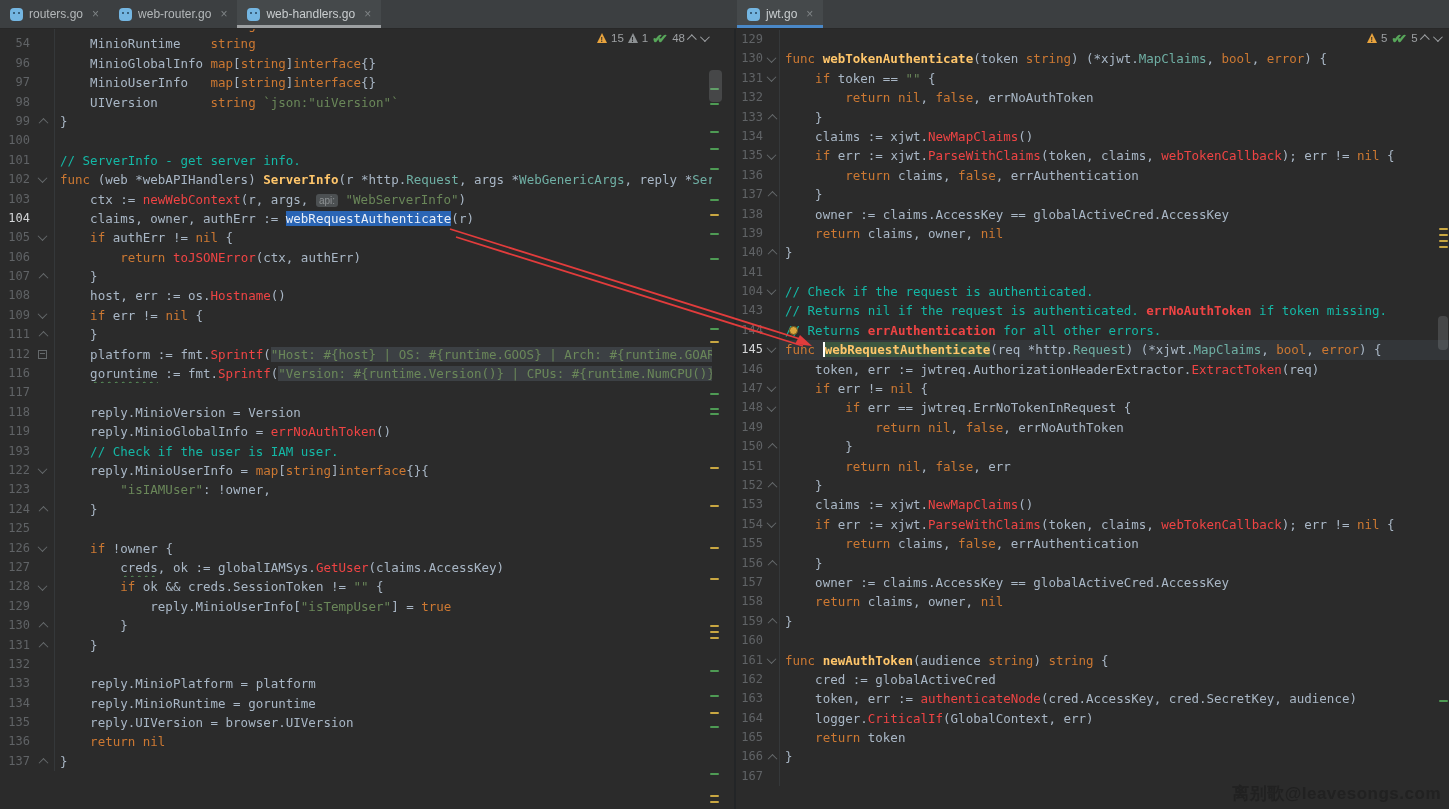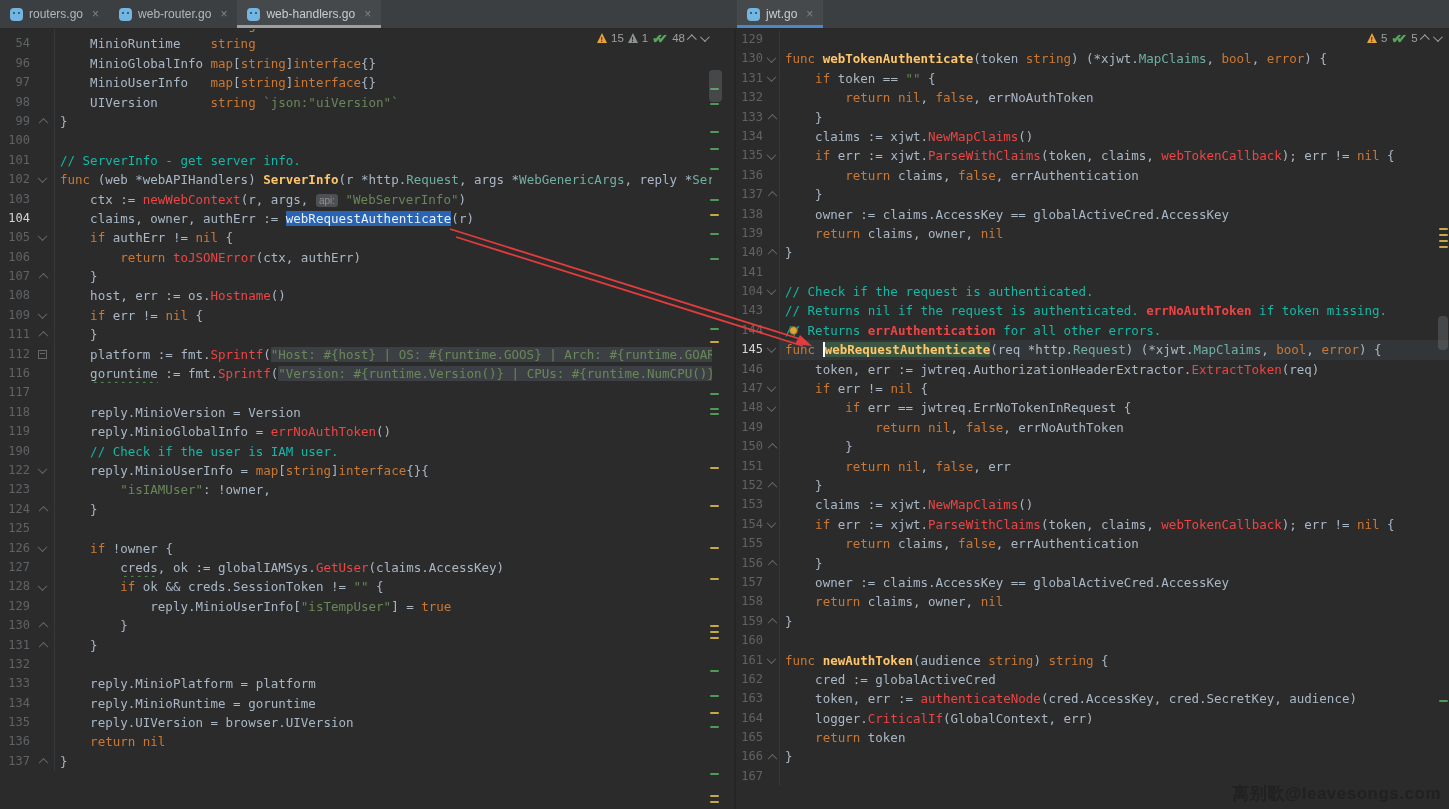"190" div.ln { text: 190 -> 193 }
